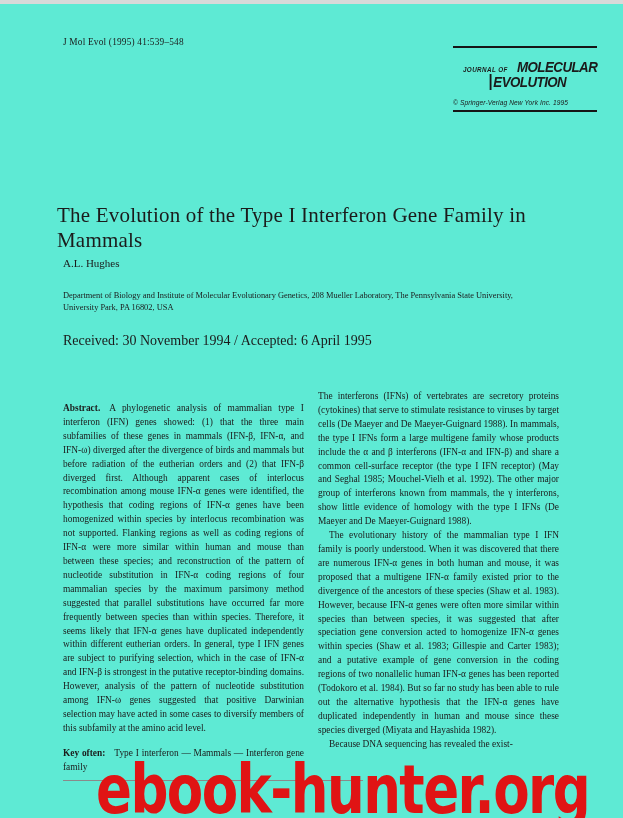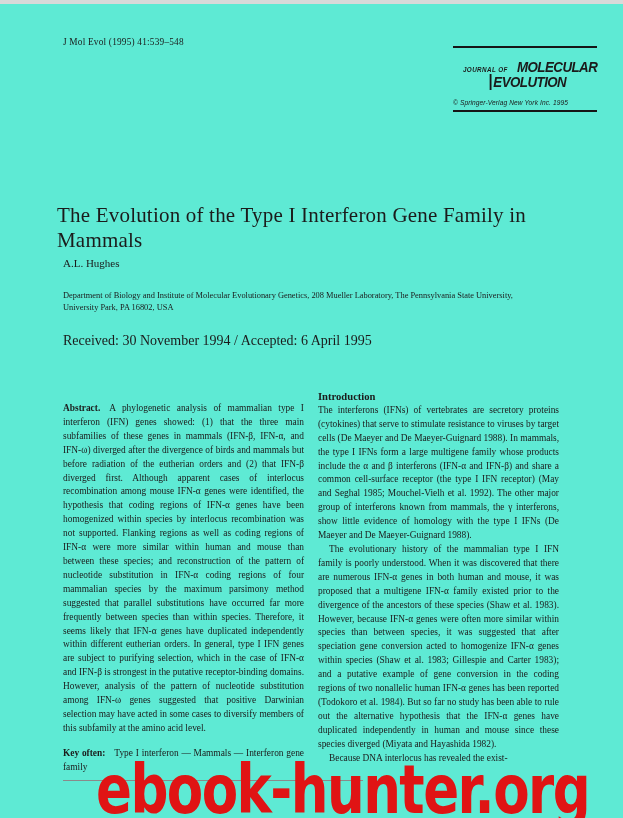"Introduction" p.intro-head { html: <p>Introduction</p> -> none }
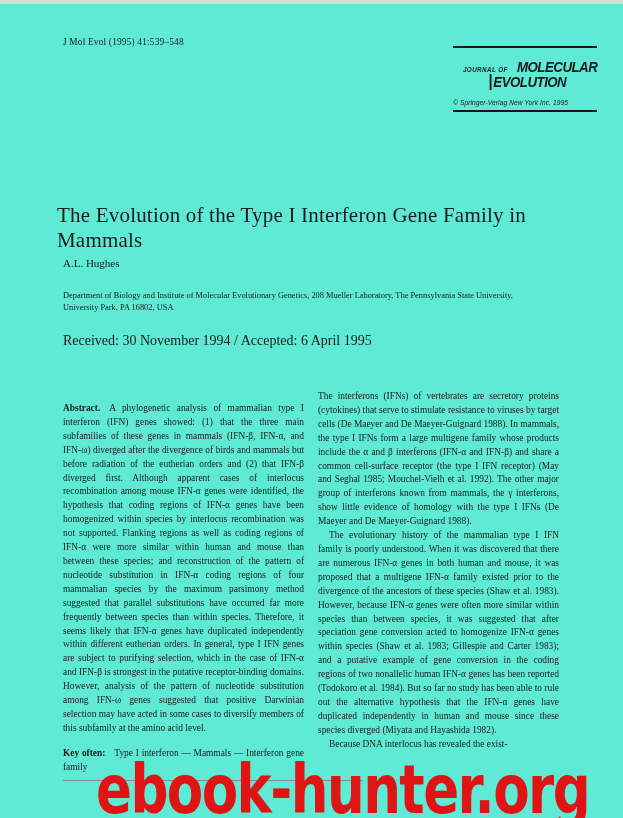"Because DNA interlocus has revealed" p.indent { text: interlocus -> sequencing }
